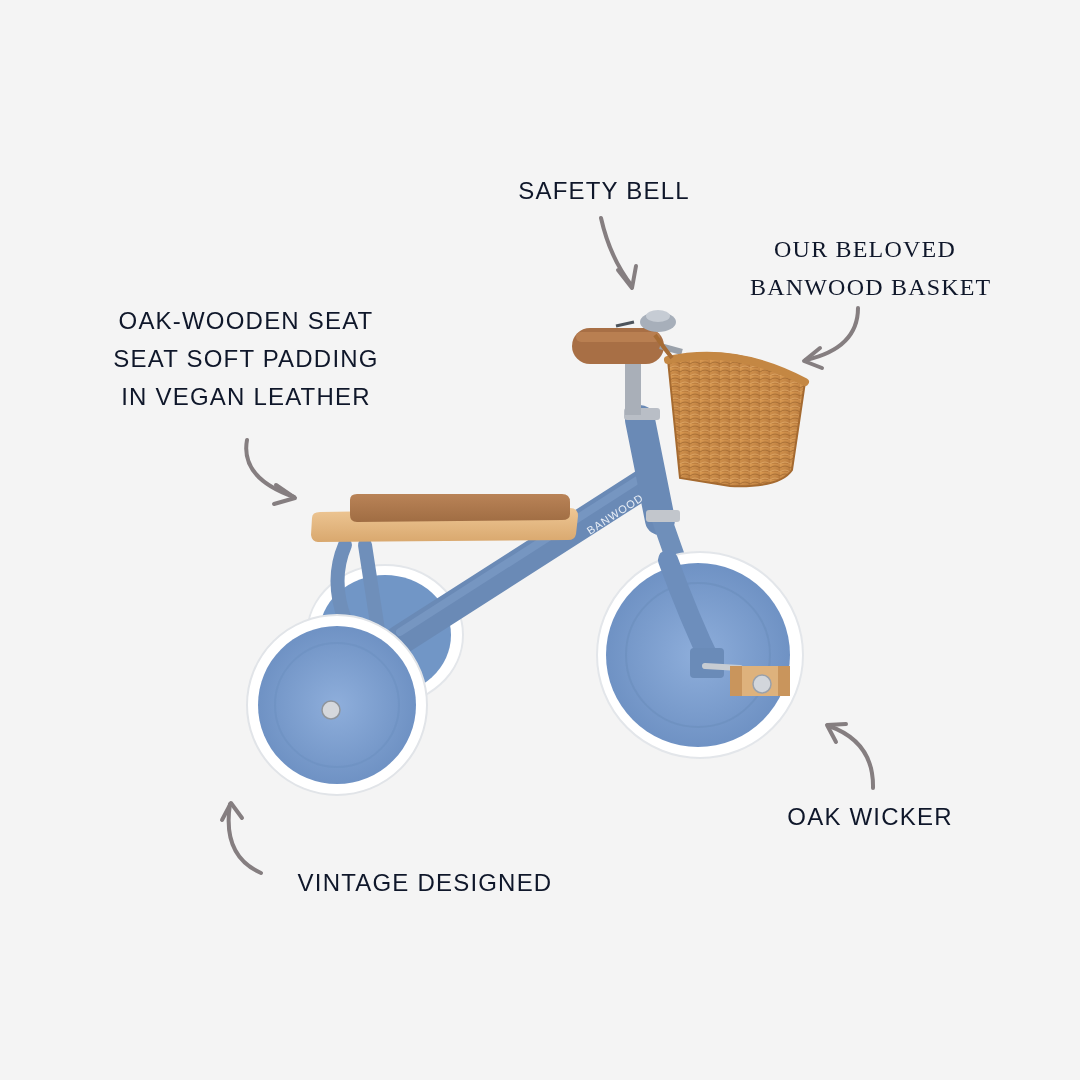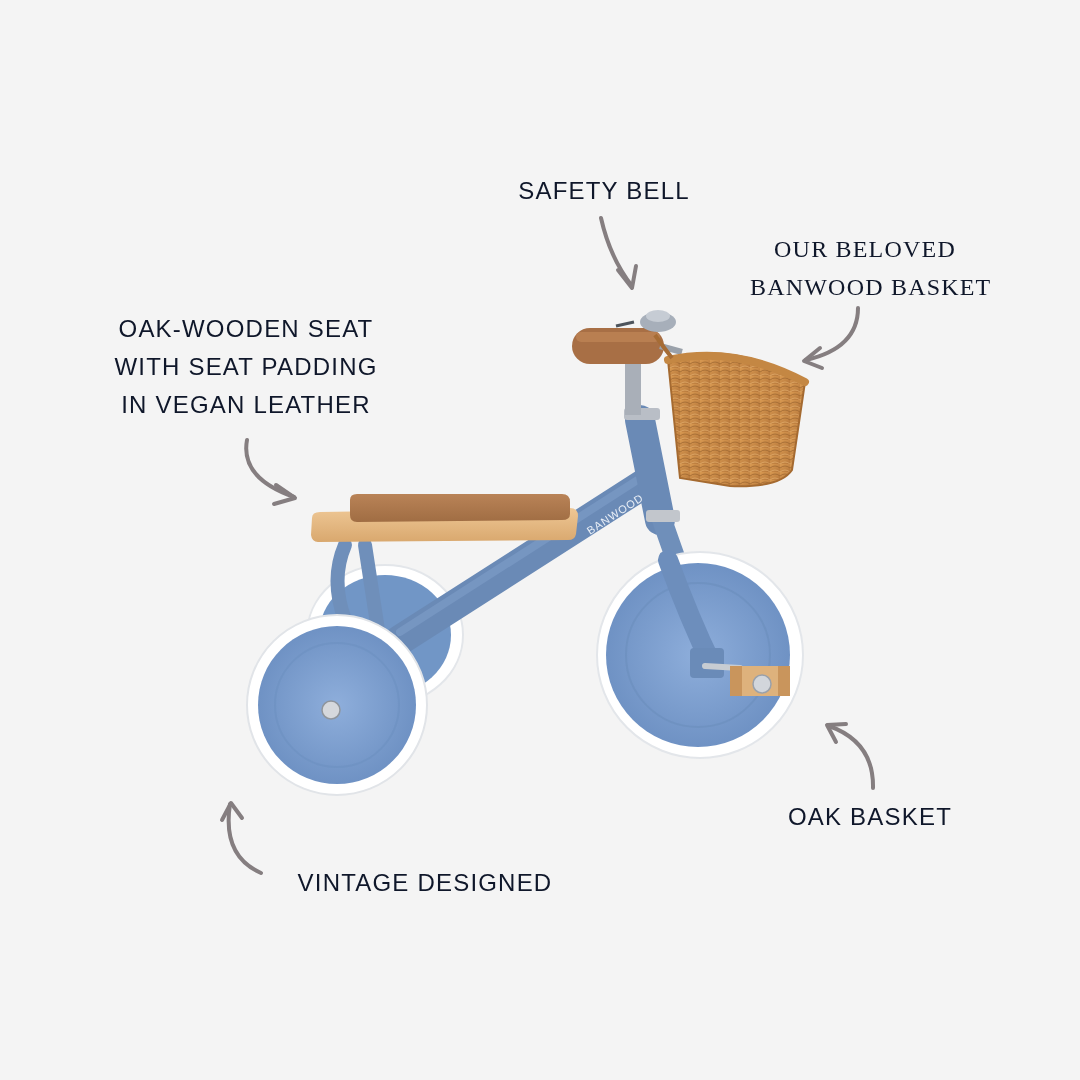"OAK-WOODEN SEAT" div.label { top: 310px -> 302px }
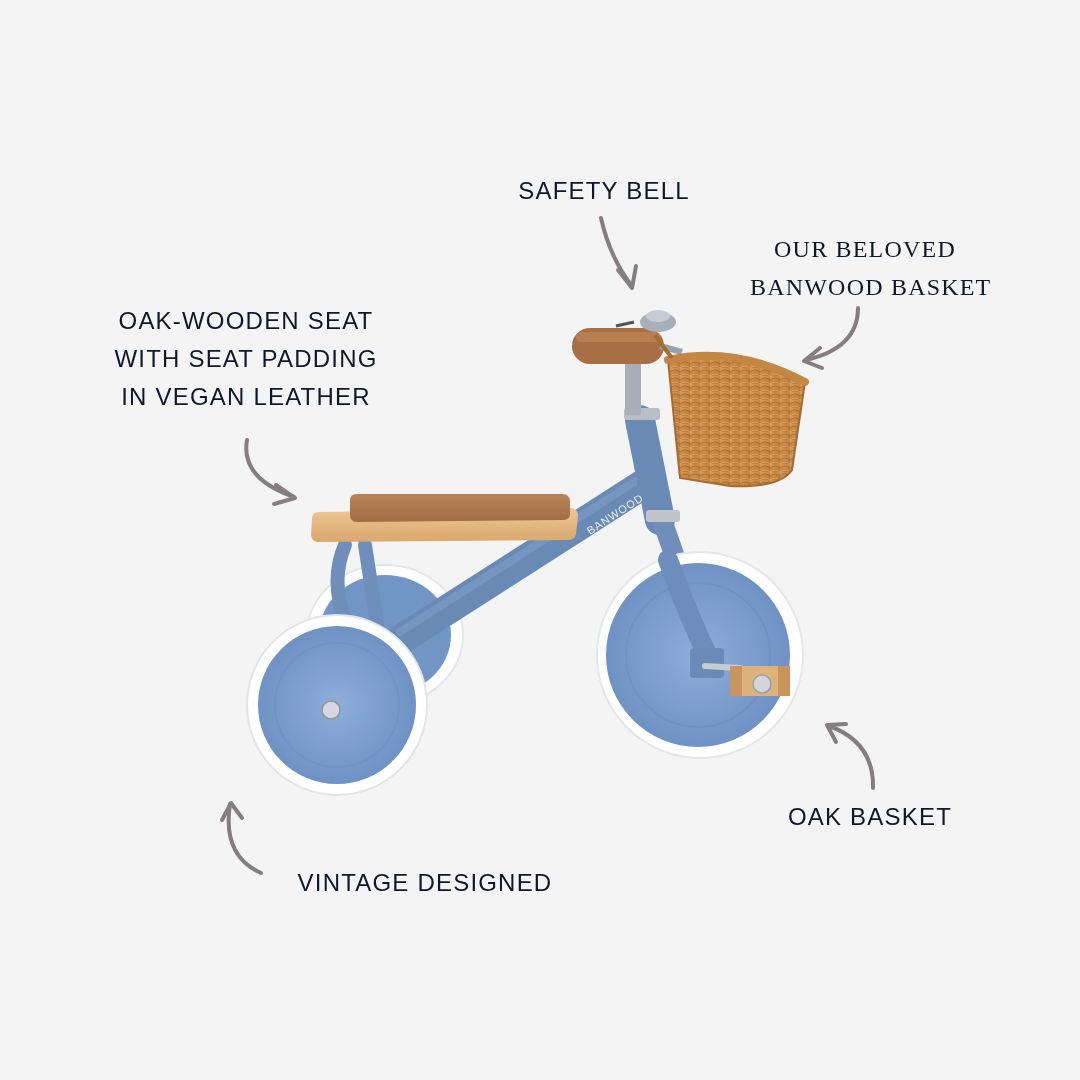"WITH SEAT PADDING" span { text: WITH SEAT -> SEAT SOFT }
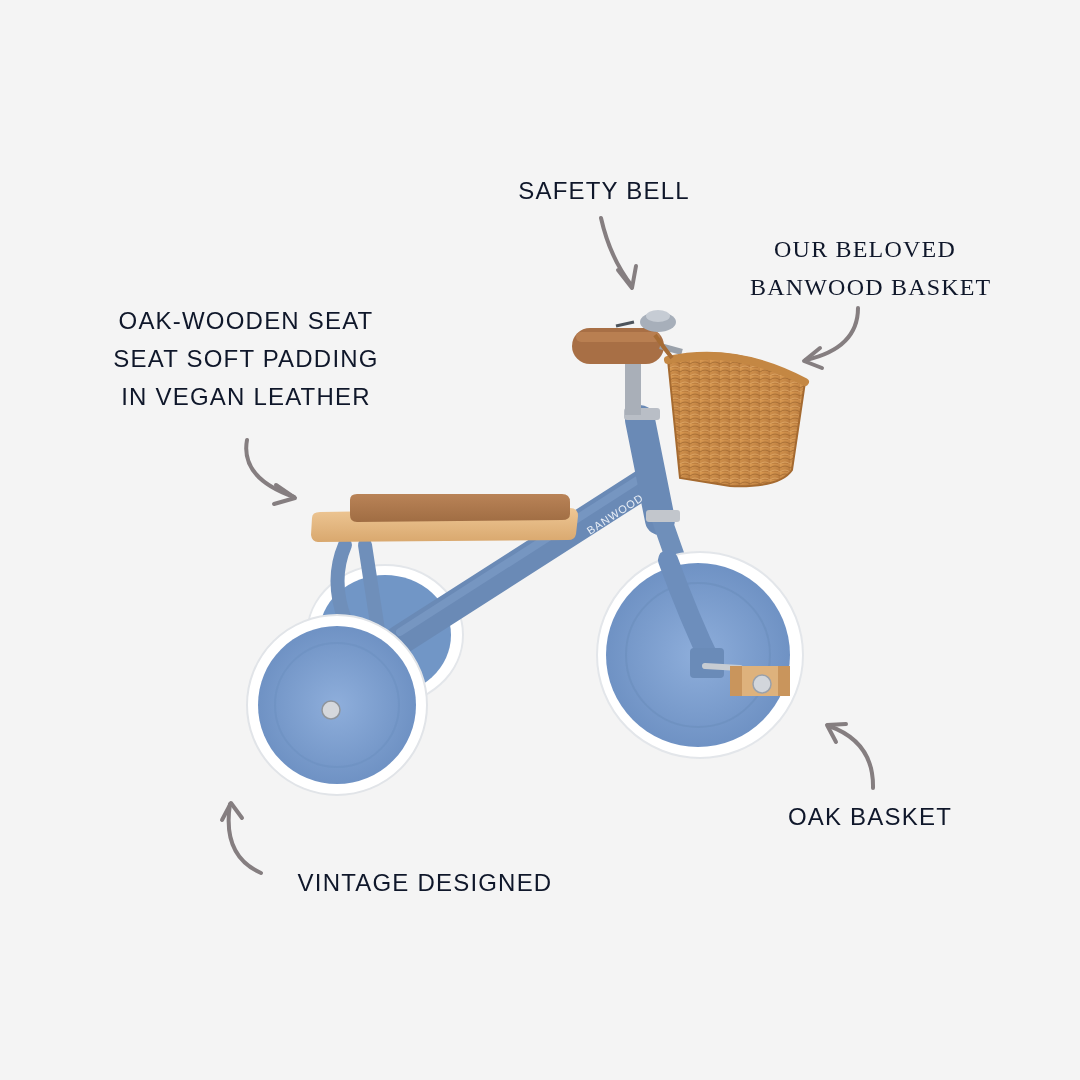"OAK BASKET" span { text: BASKET -> WICKER }
